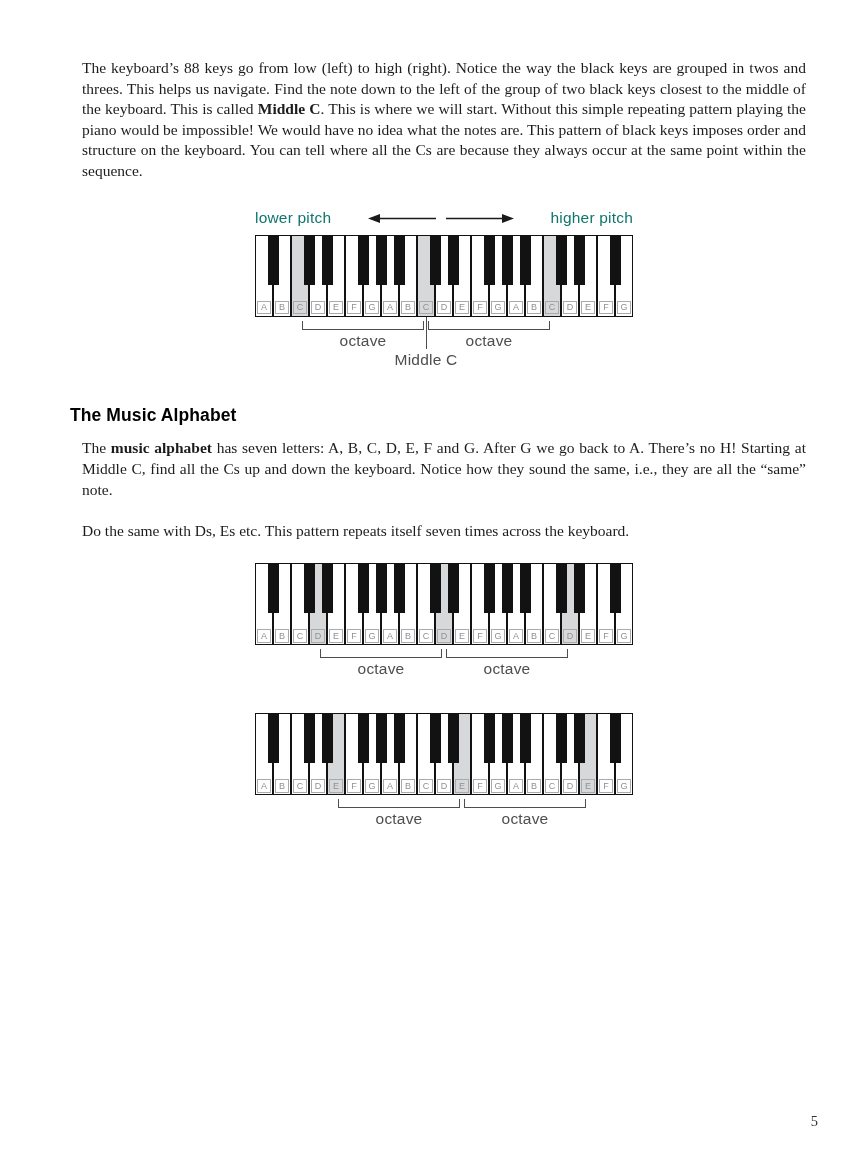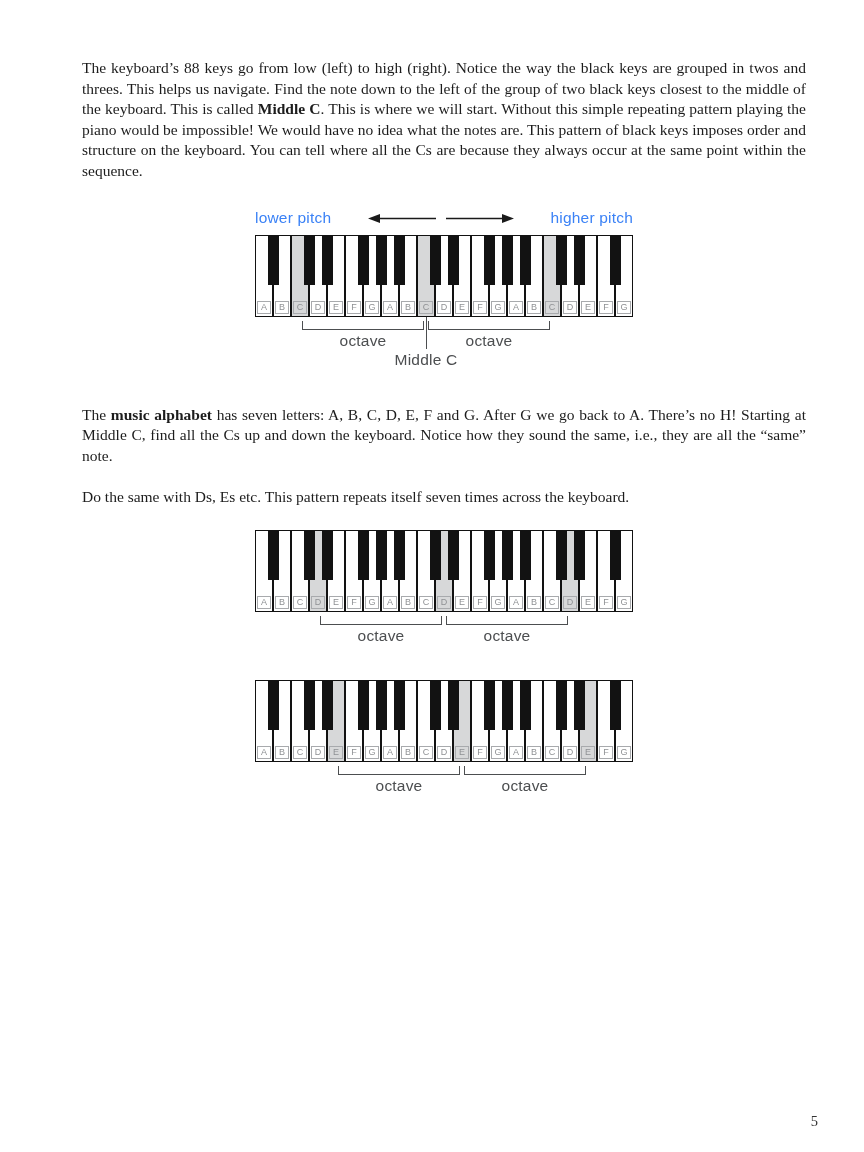"lower pitch" .kb-top-label { color: #3b82f6 -> #0f766e }
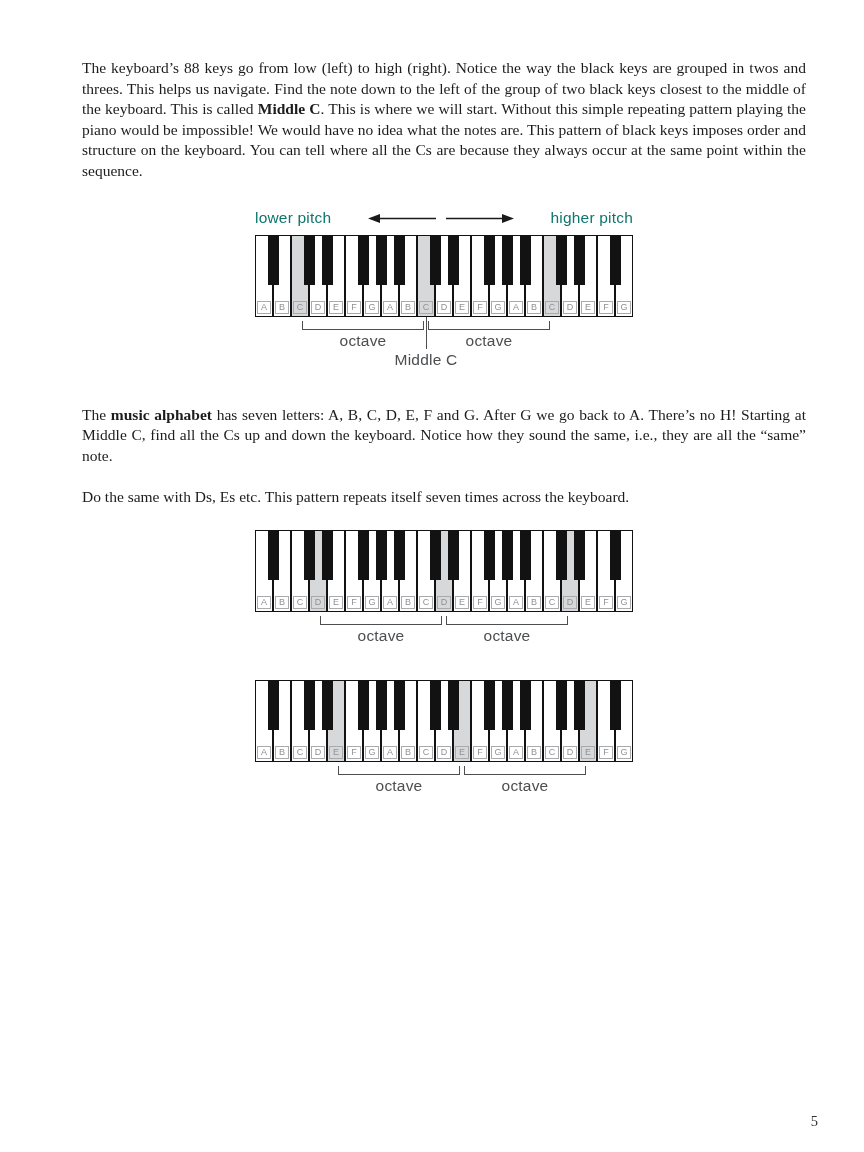"The Music Alphabet" h1.heading { html: none -> <h1>The Music Alphabet</h1> }
